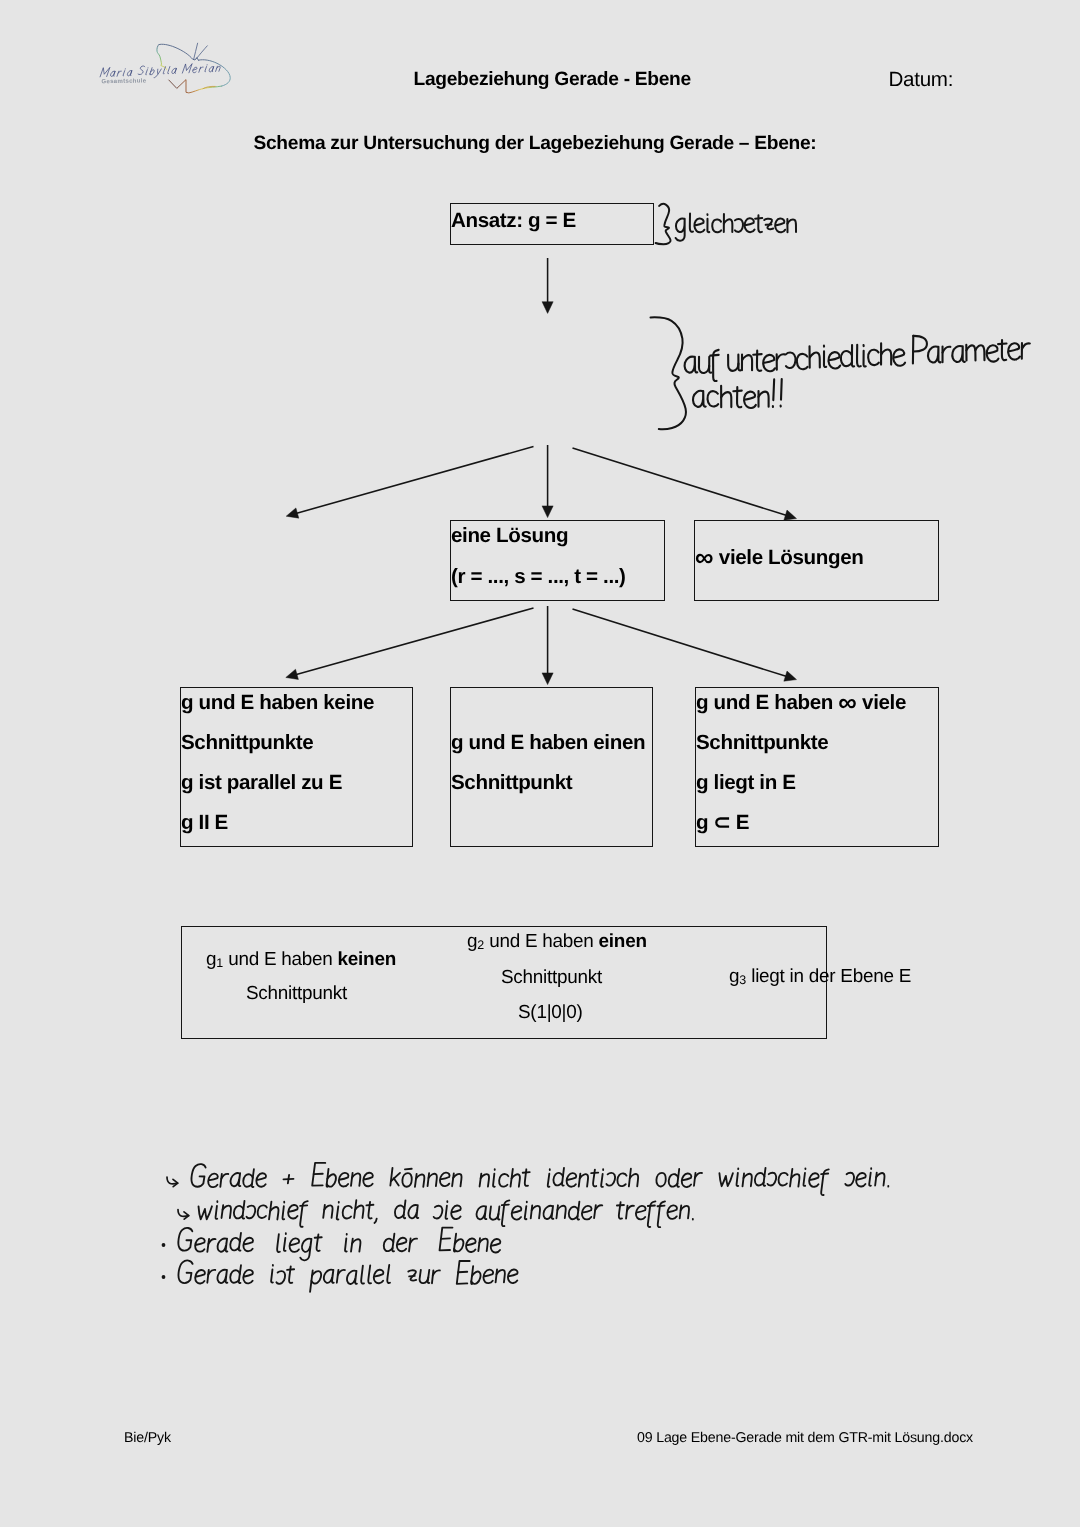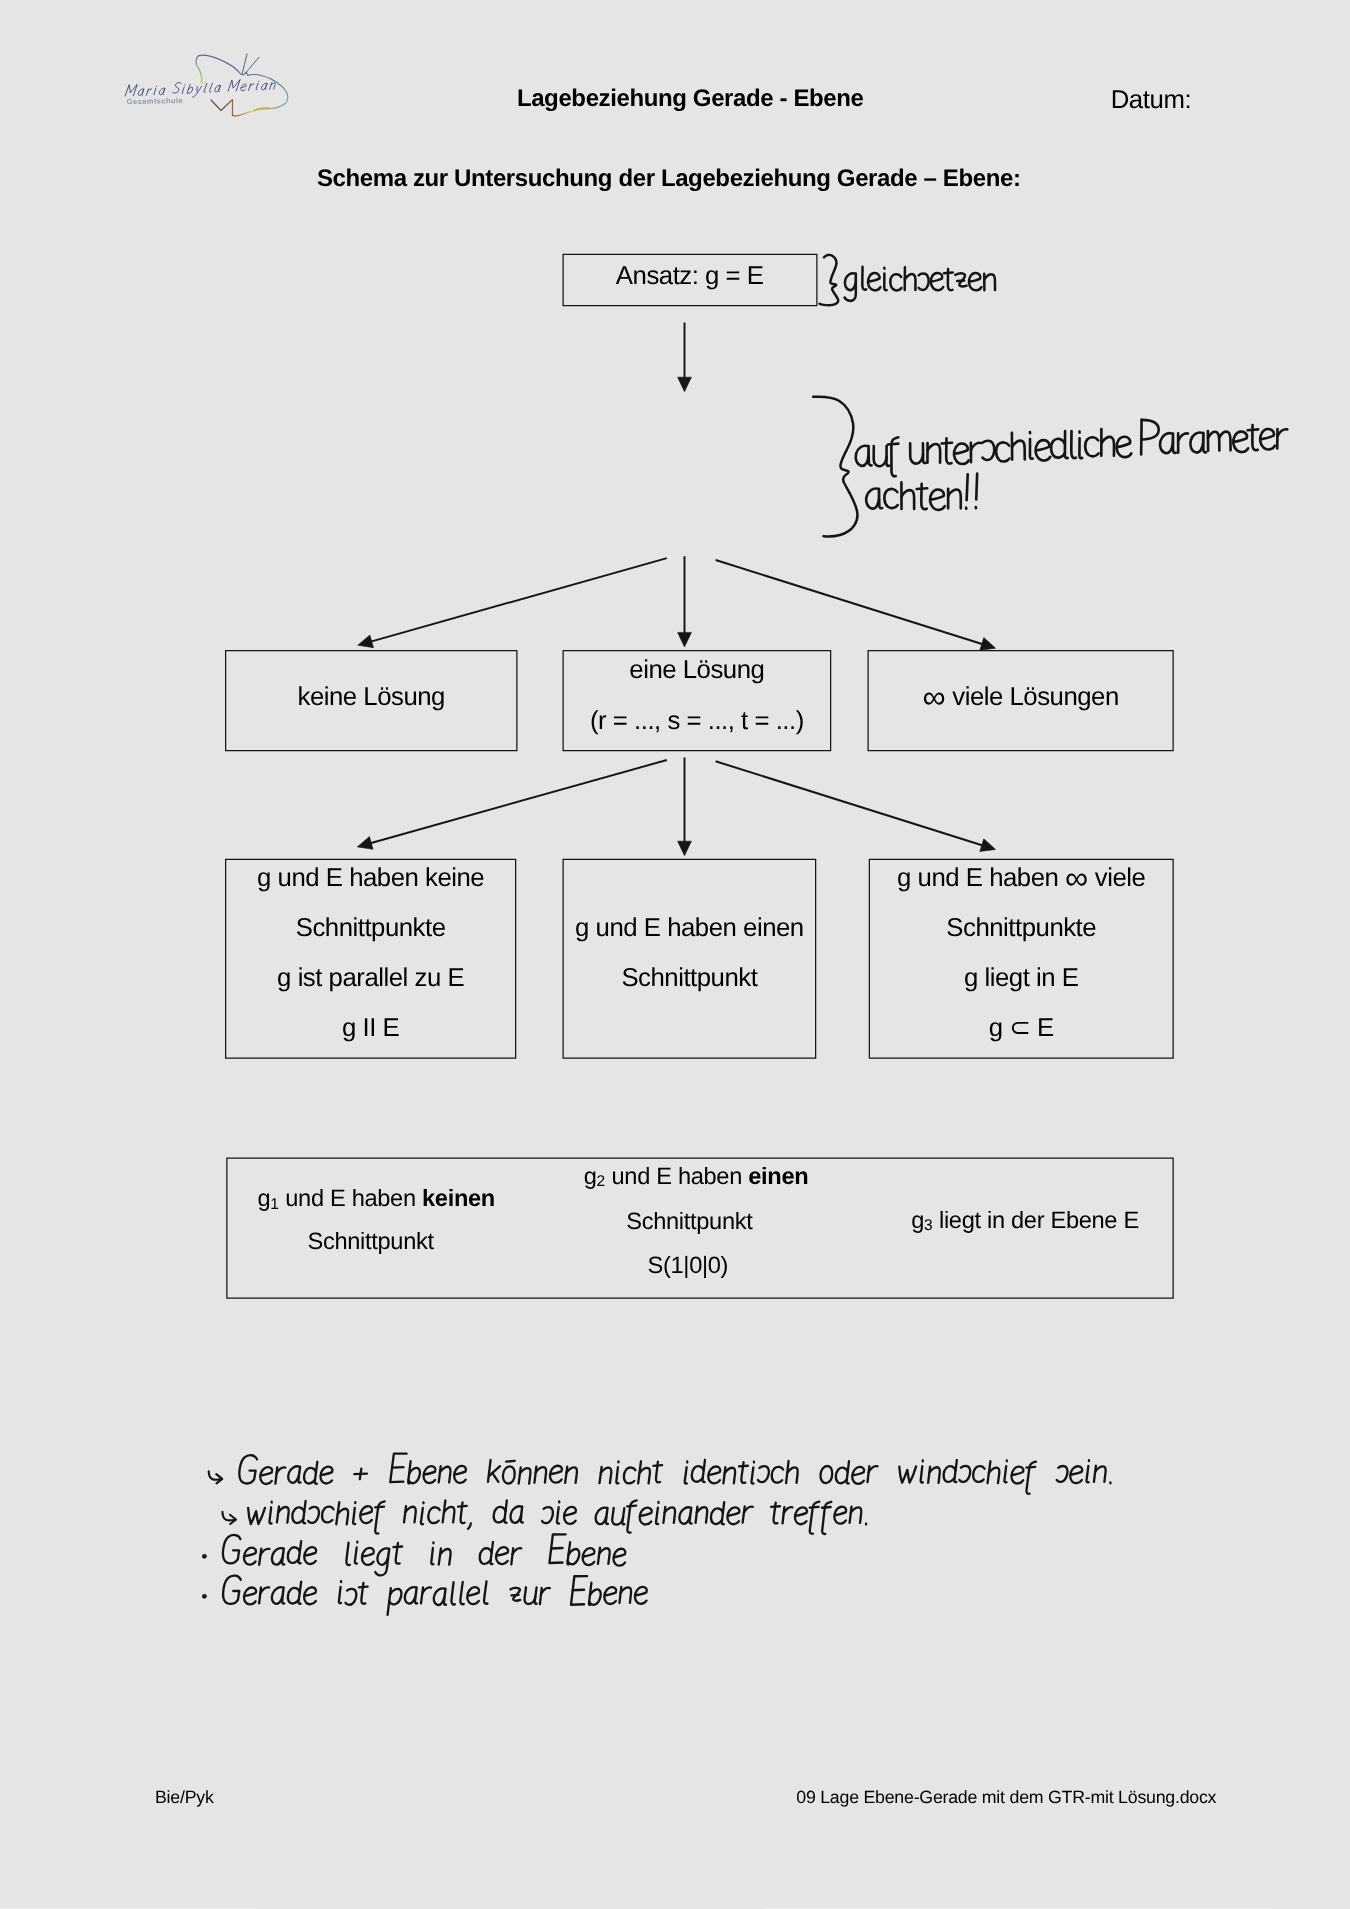"Ansatz: g = E" .ln { font-weight: none -> bold; text-align: center -> left }
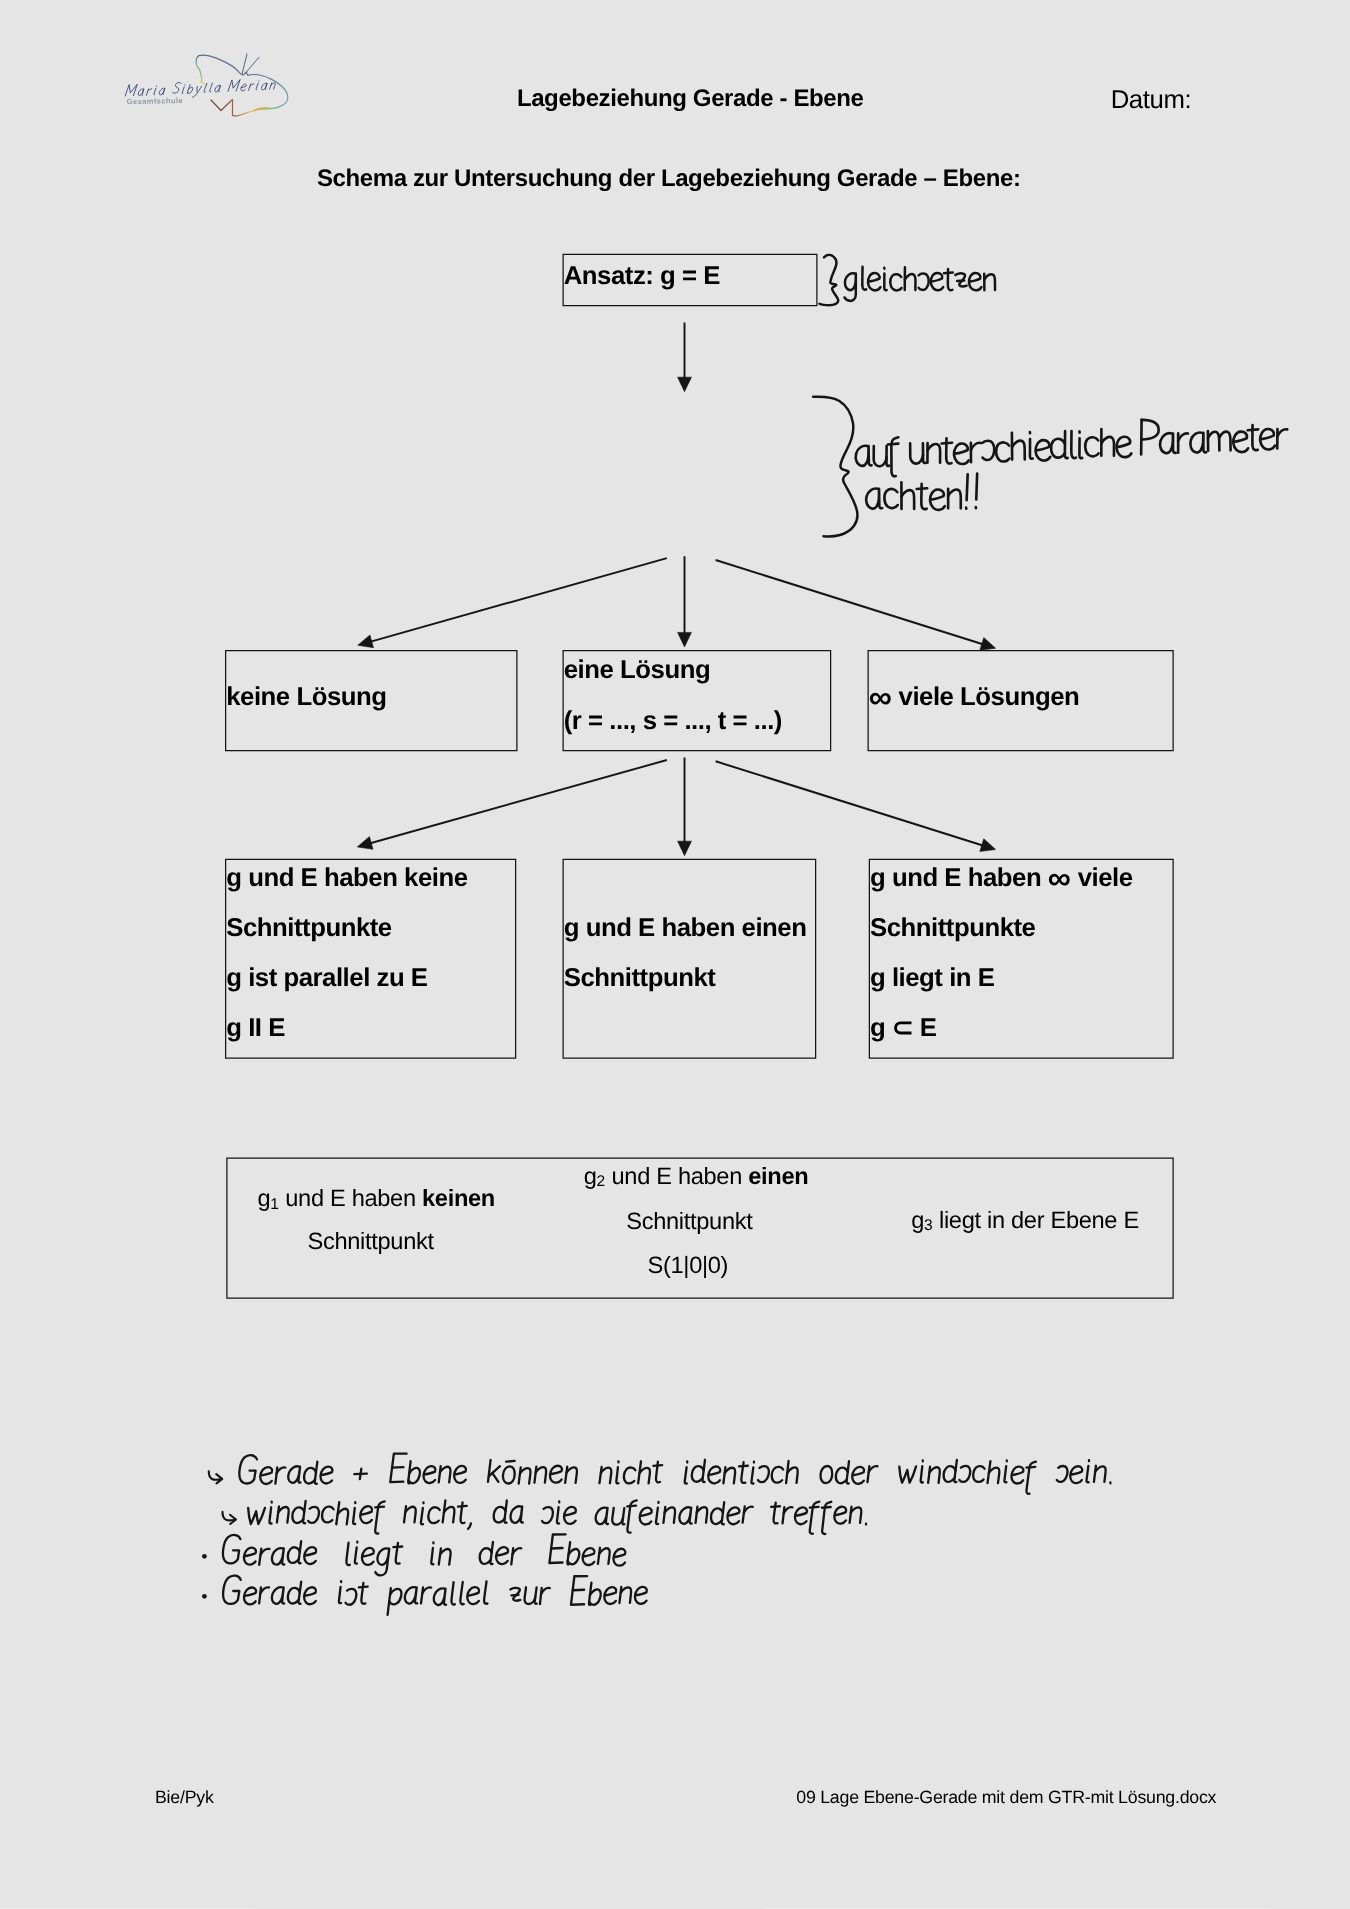"keine Lösung" div.box { html: <div> <div>keine Lösung</div> </div> -> none }
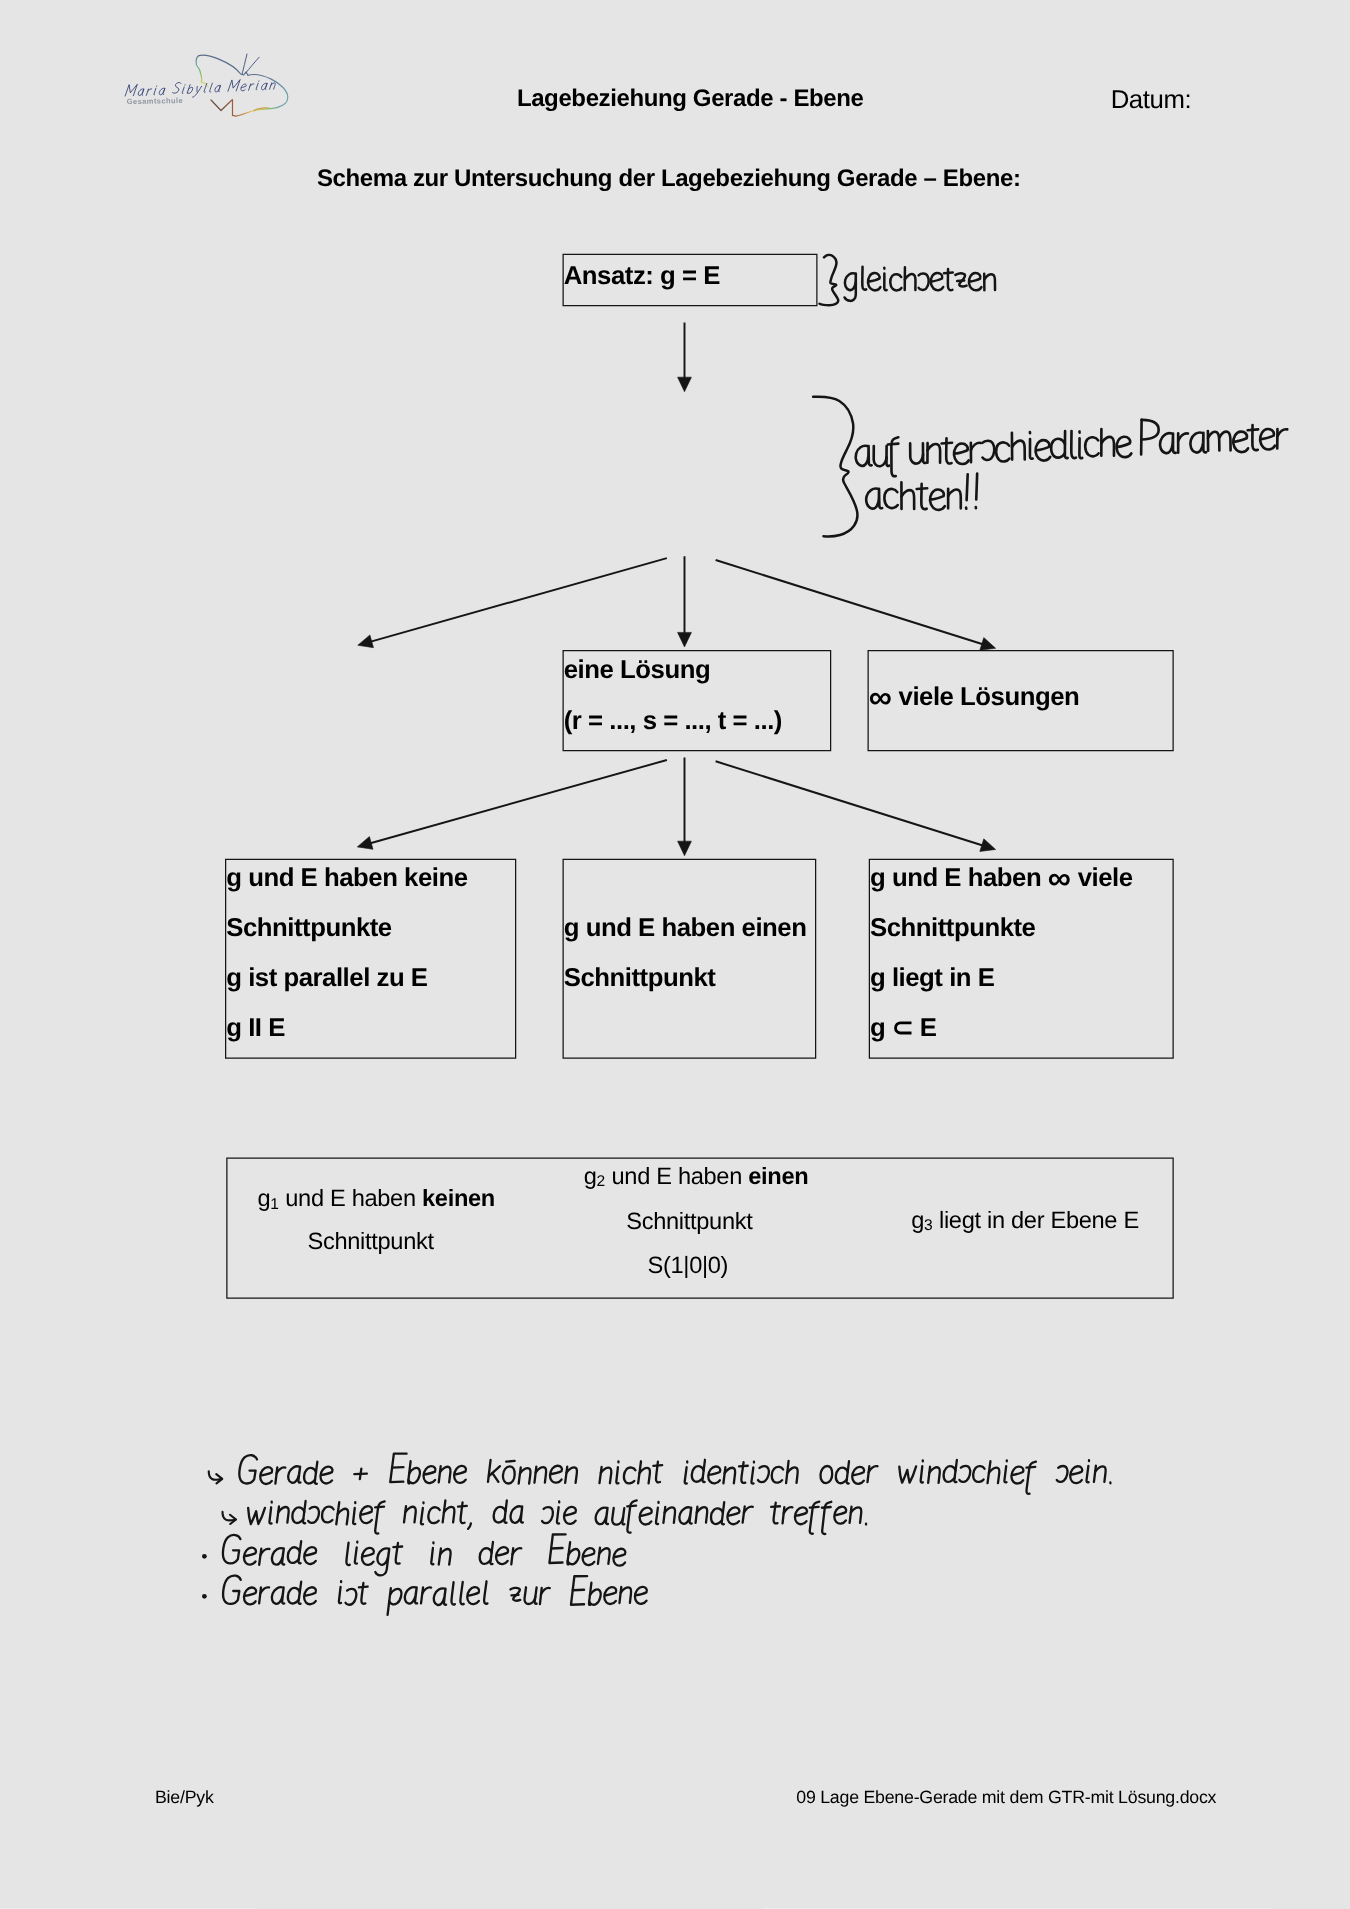"g1 und E haben keinen" div.box { width: 758px -> 646px }
